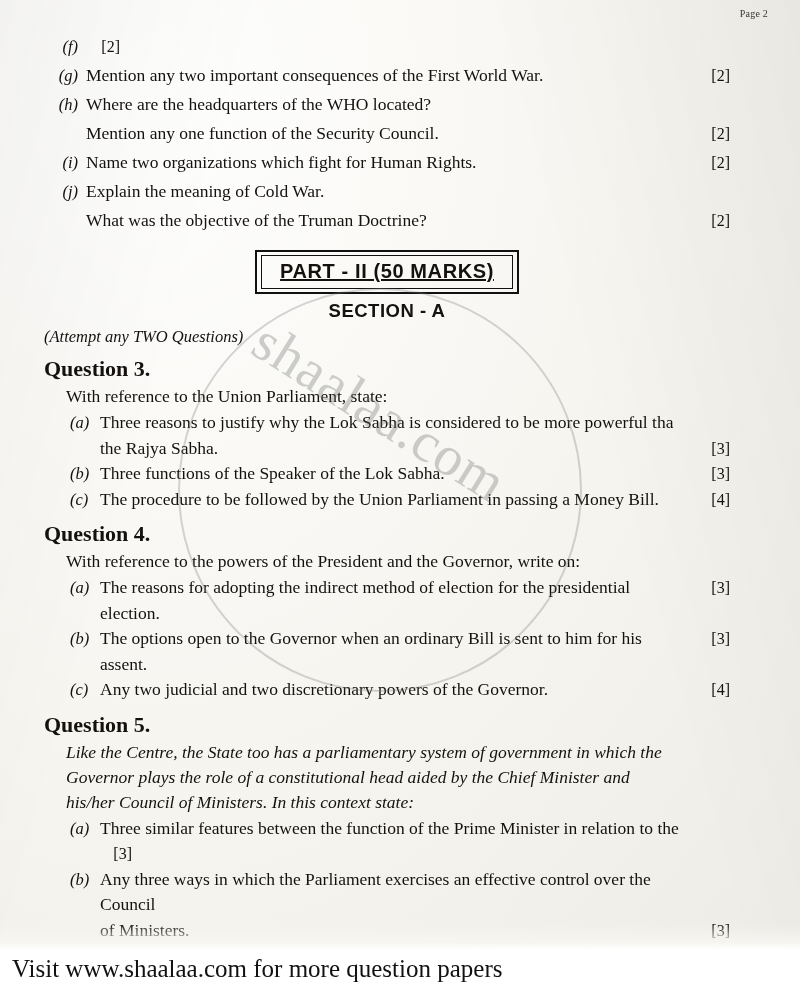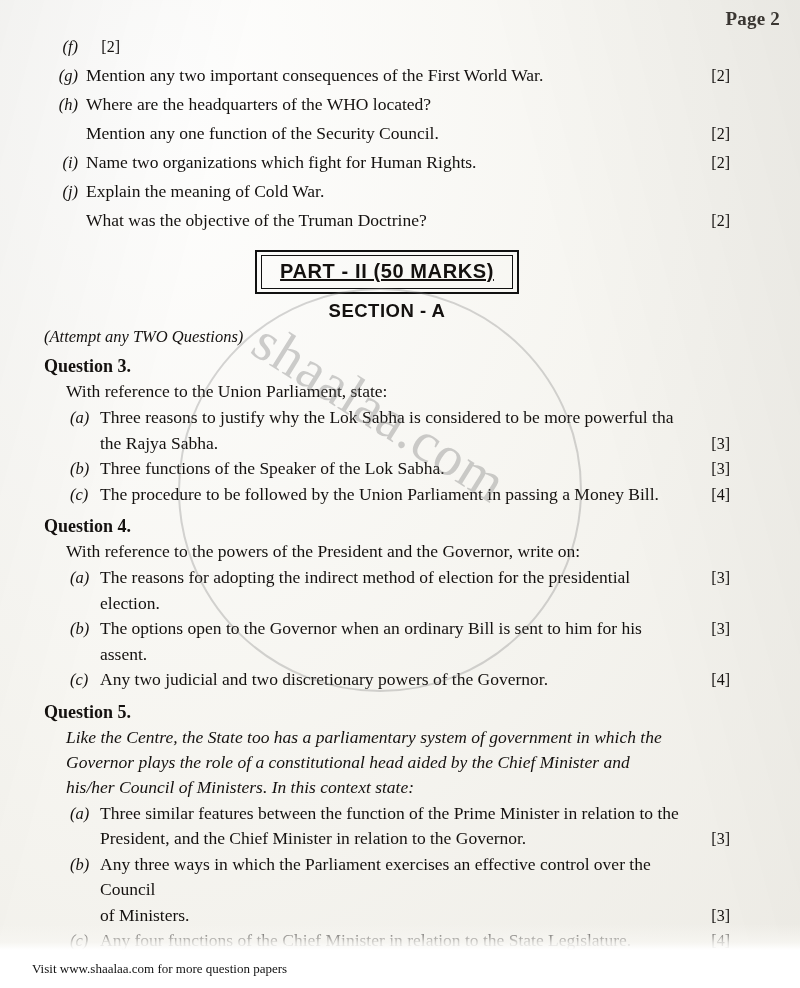"Page 2" .page-num { font-size: 19px -> 10px; font-weight: bold -> none; right: 20px -> 32px }
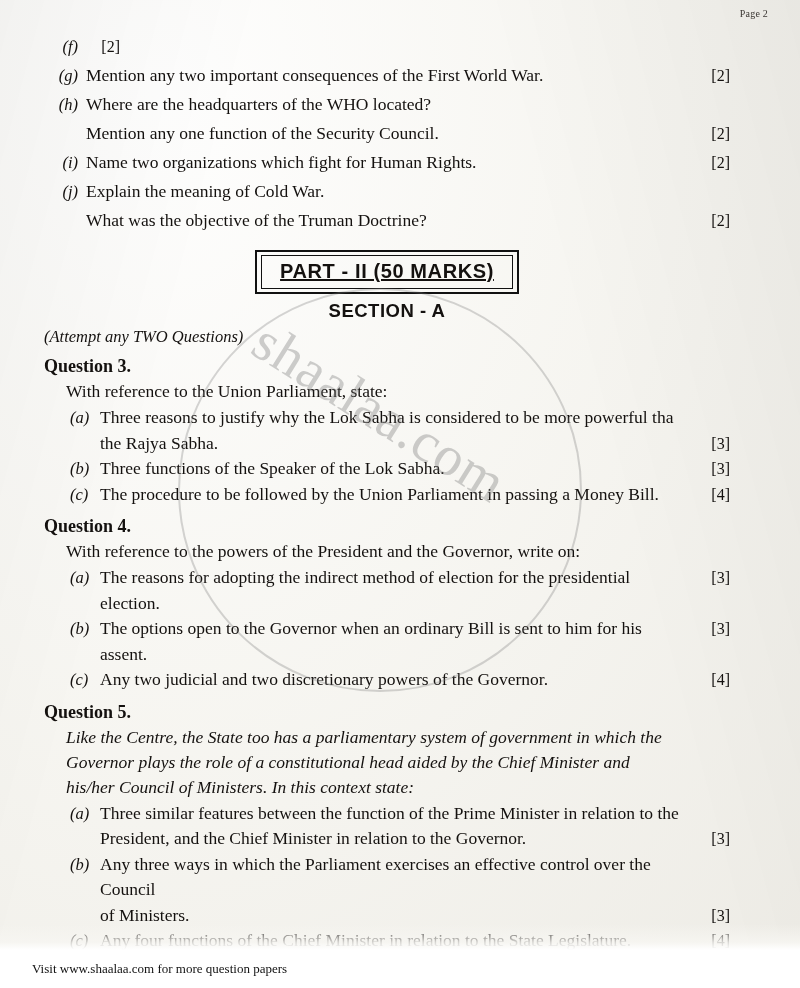"Question 3." .question-title { font-size: 18px -> 22px }
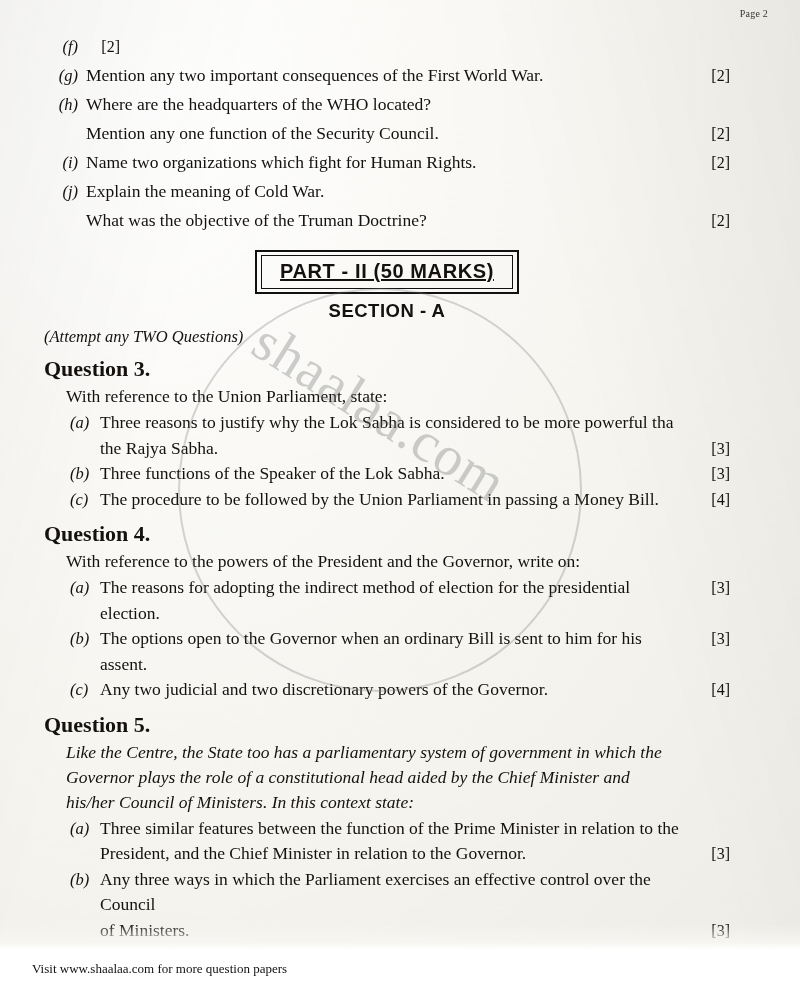"President, and the Chief Minister" span.ctext { html: <span>President, and the Chief Minister in relation to the Governor.</span> -> none }
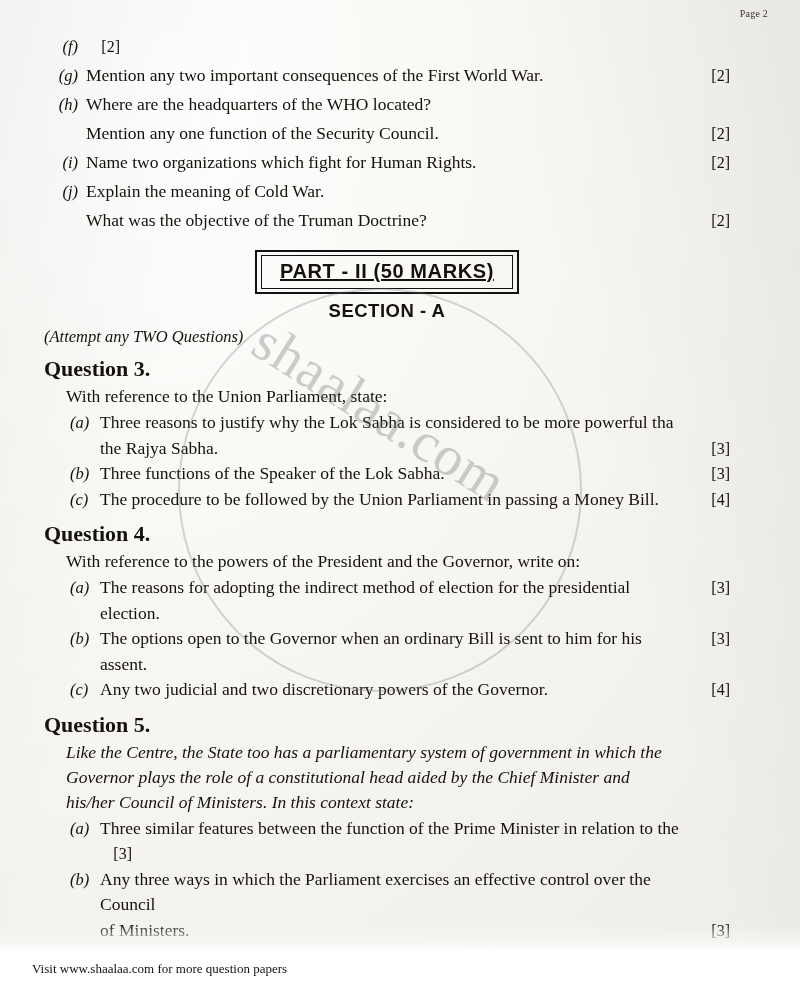"Visit www.shaalaa.com for more question" .footer-text { font-size: 13px -> 25px; padding-left: 32px -> 12px }
